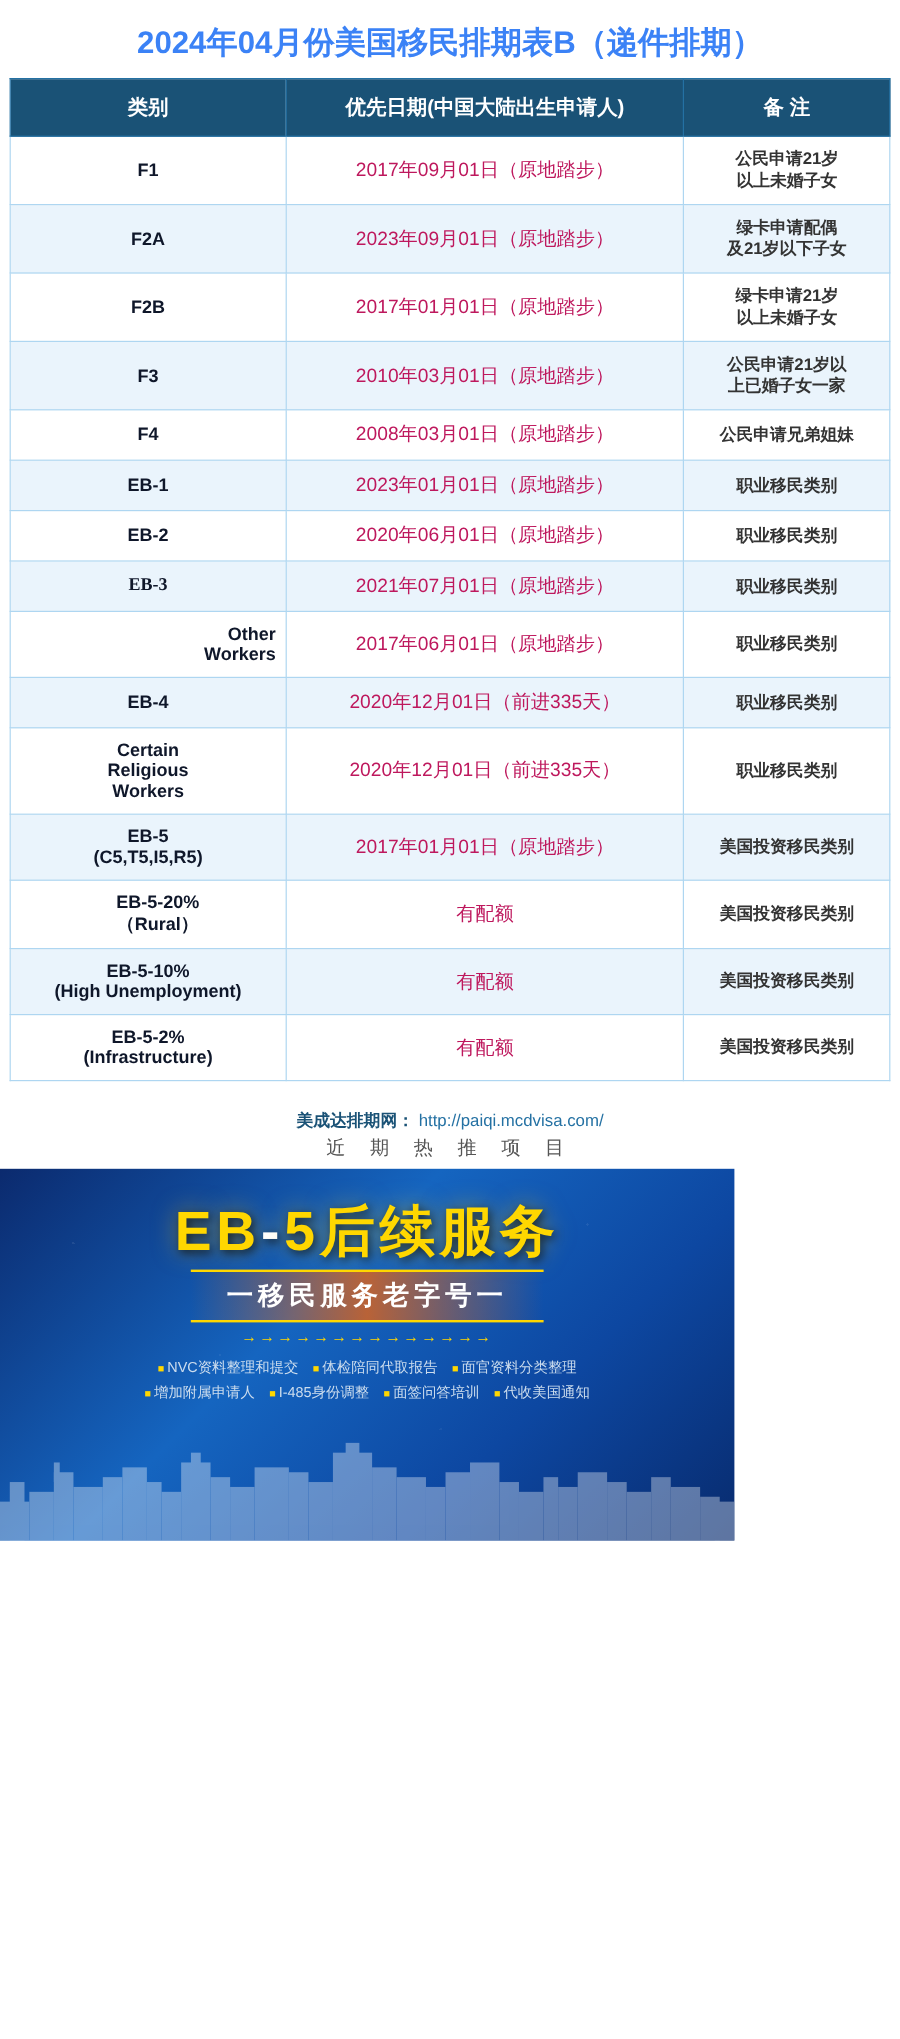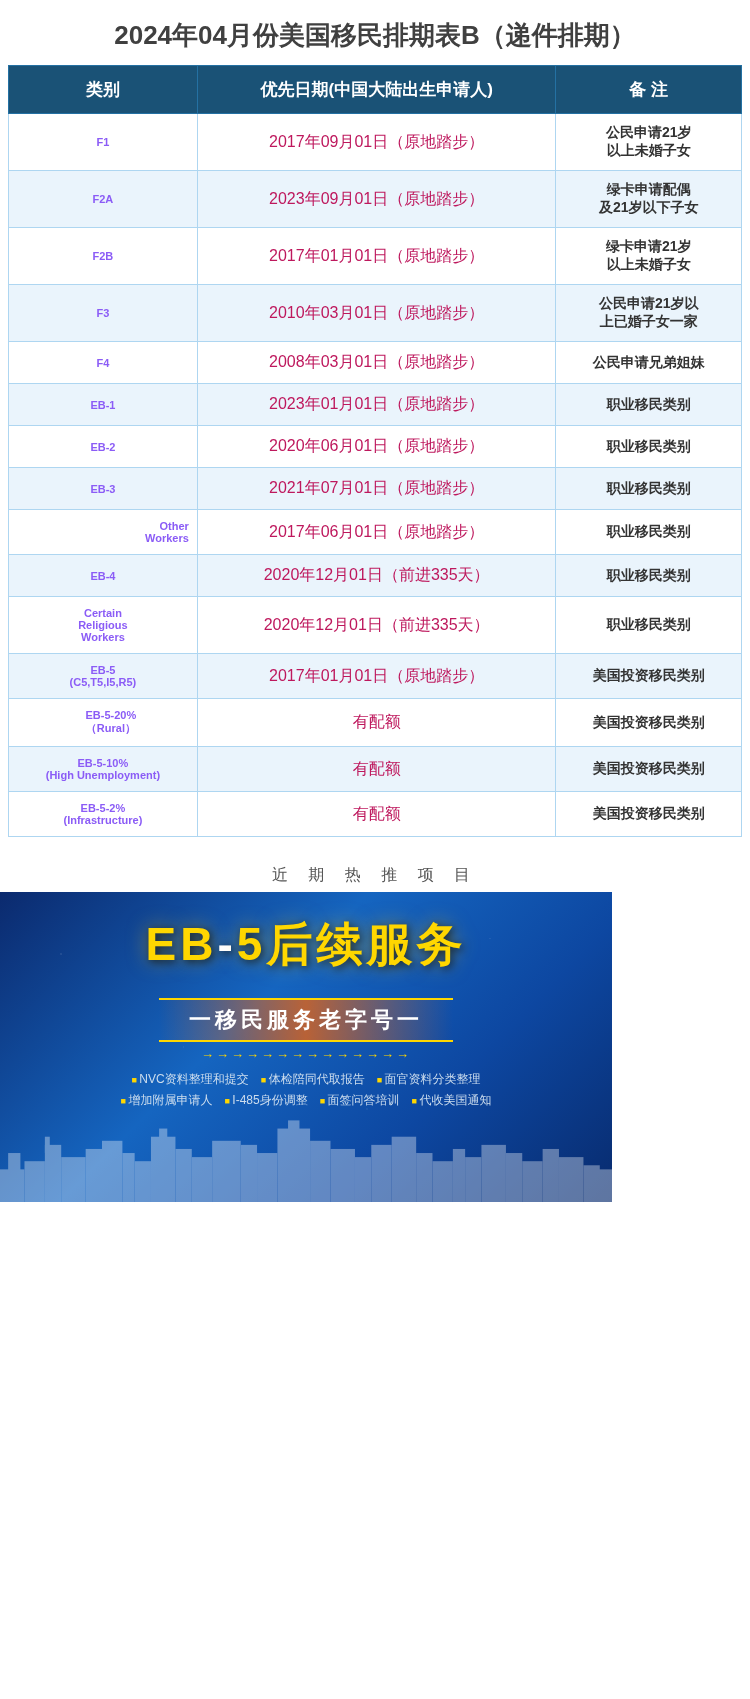"2024年04月份美国移民排期表B（递件排期）" .page-title { color: #404040 -> #3b82f6 }
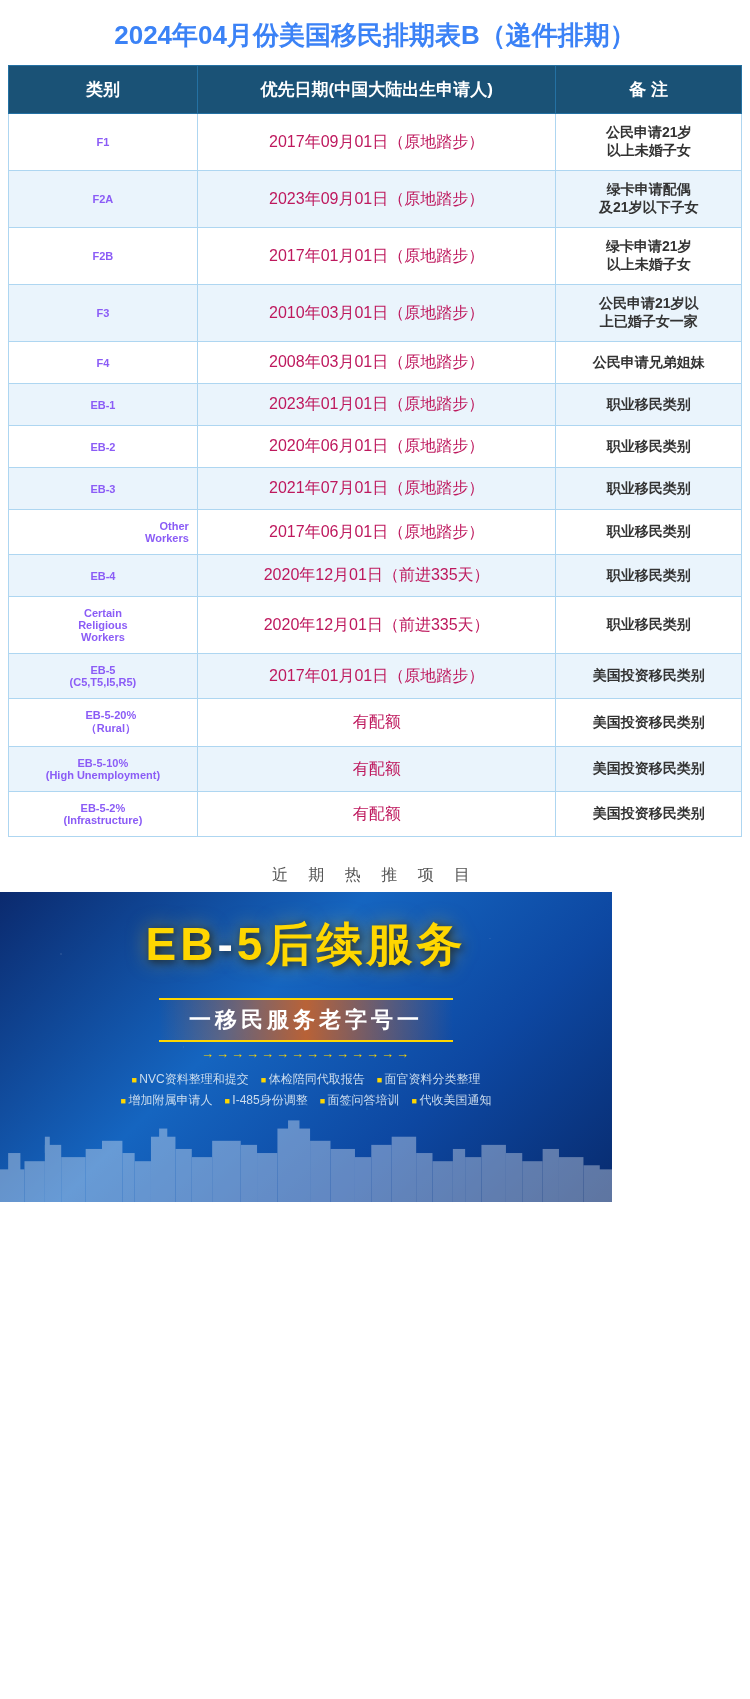"F1" tbody td:first-child { color: #8b5cf6 -> #0f172a; font-size: 11px -> 15px }
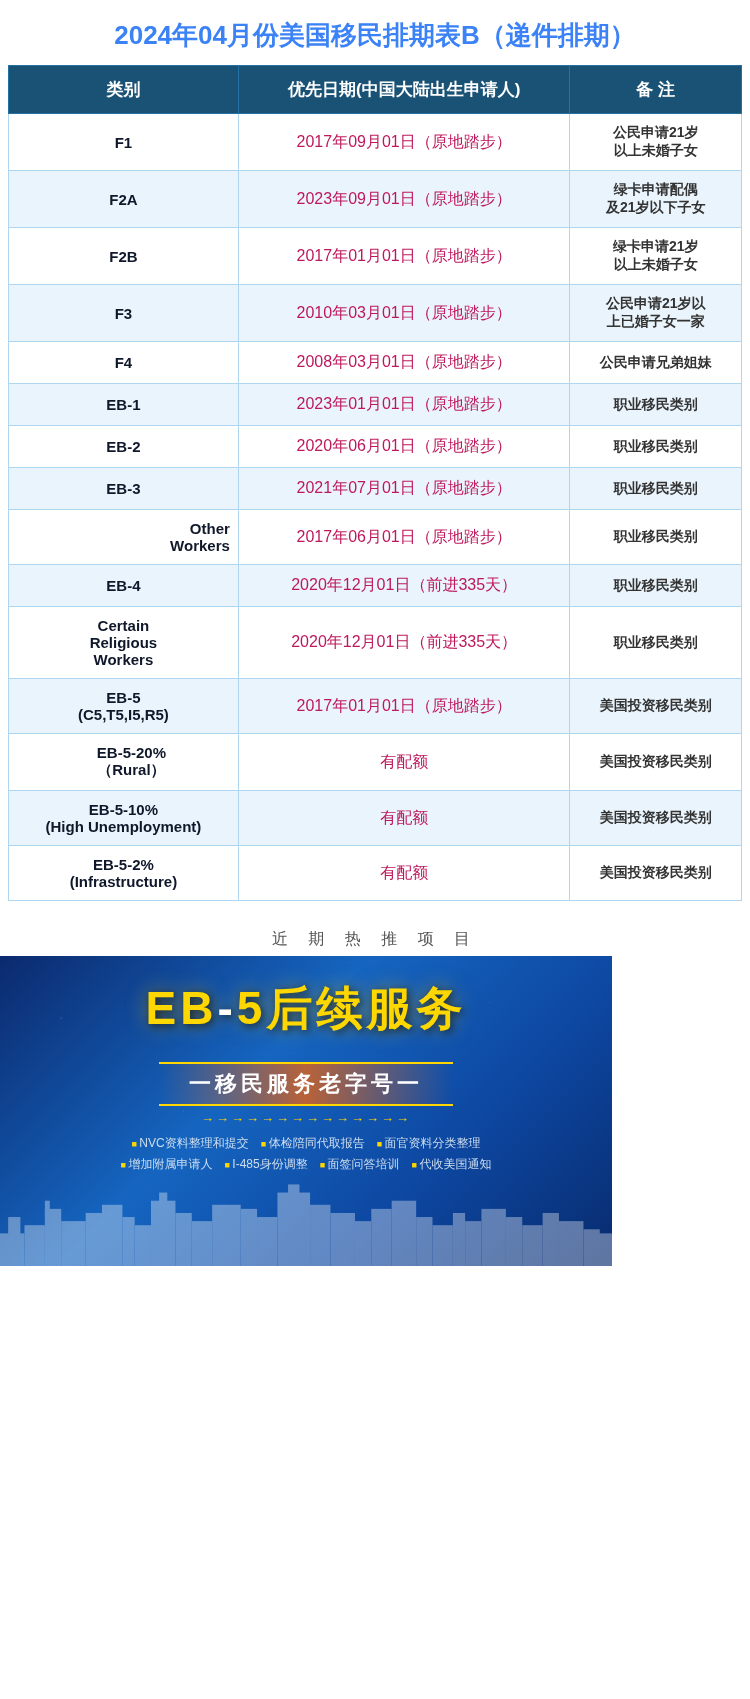"EB-3" td { font-family: none -> Liberation Serif, serif }
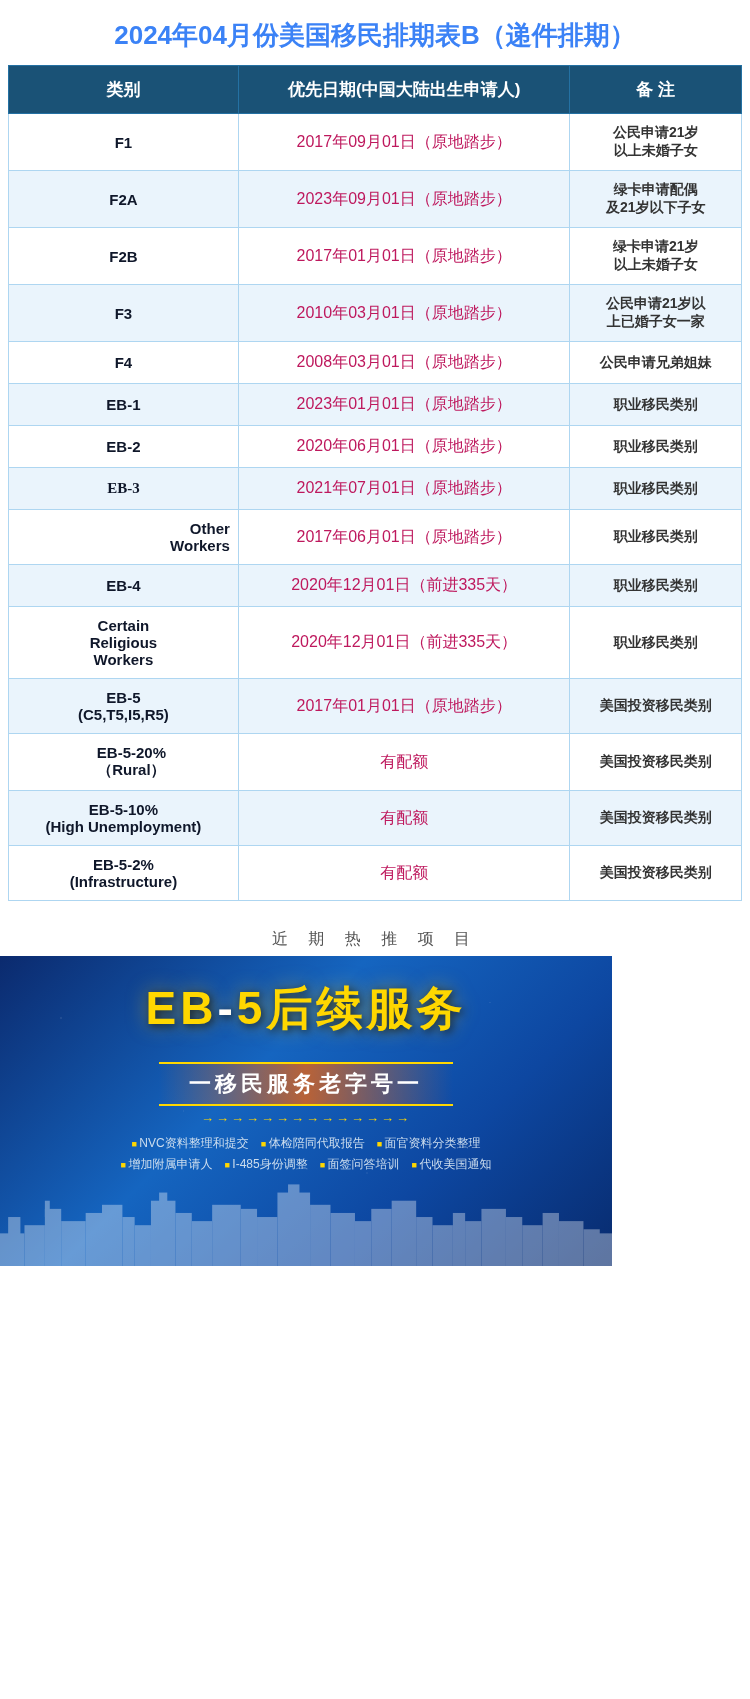"美成达排期网： http://paiqi.mcdvisa.com/" div { html: none -> <div> <span>美成达排期网：</span> <span>http://paiqi.mcdvisa.com/</span> </div> }
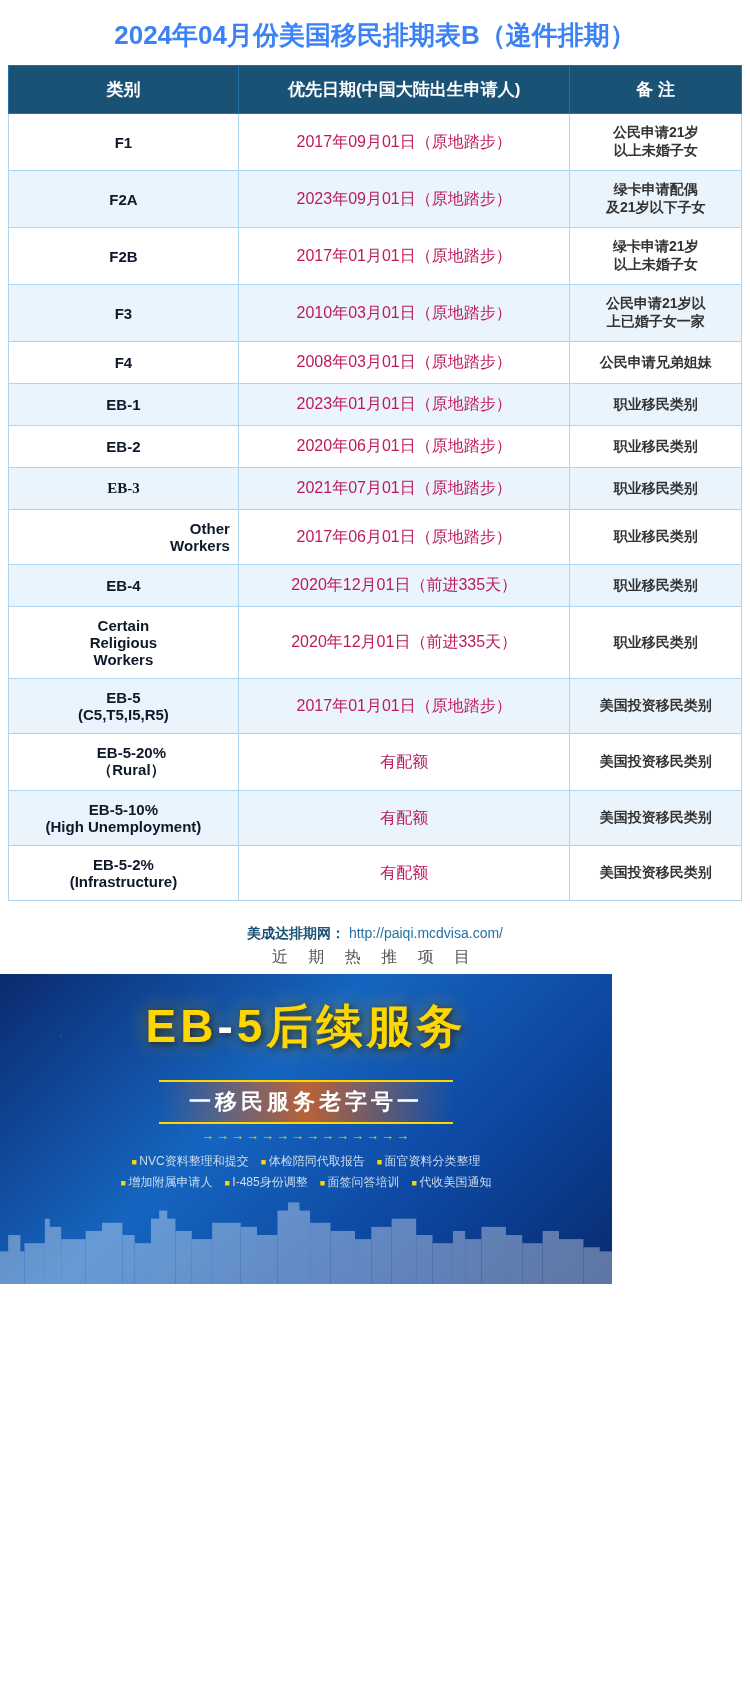"一移民服务老字号一" .banner-subtitle-box { margin-top: 22px -> 0 }
